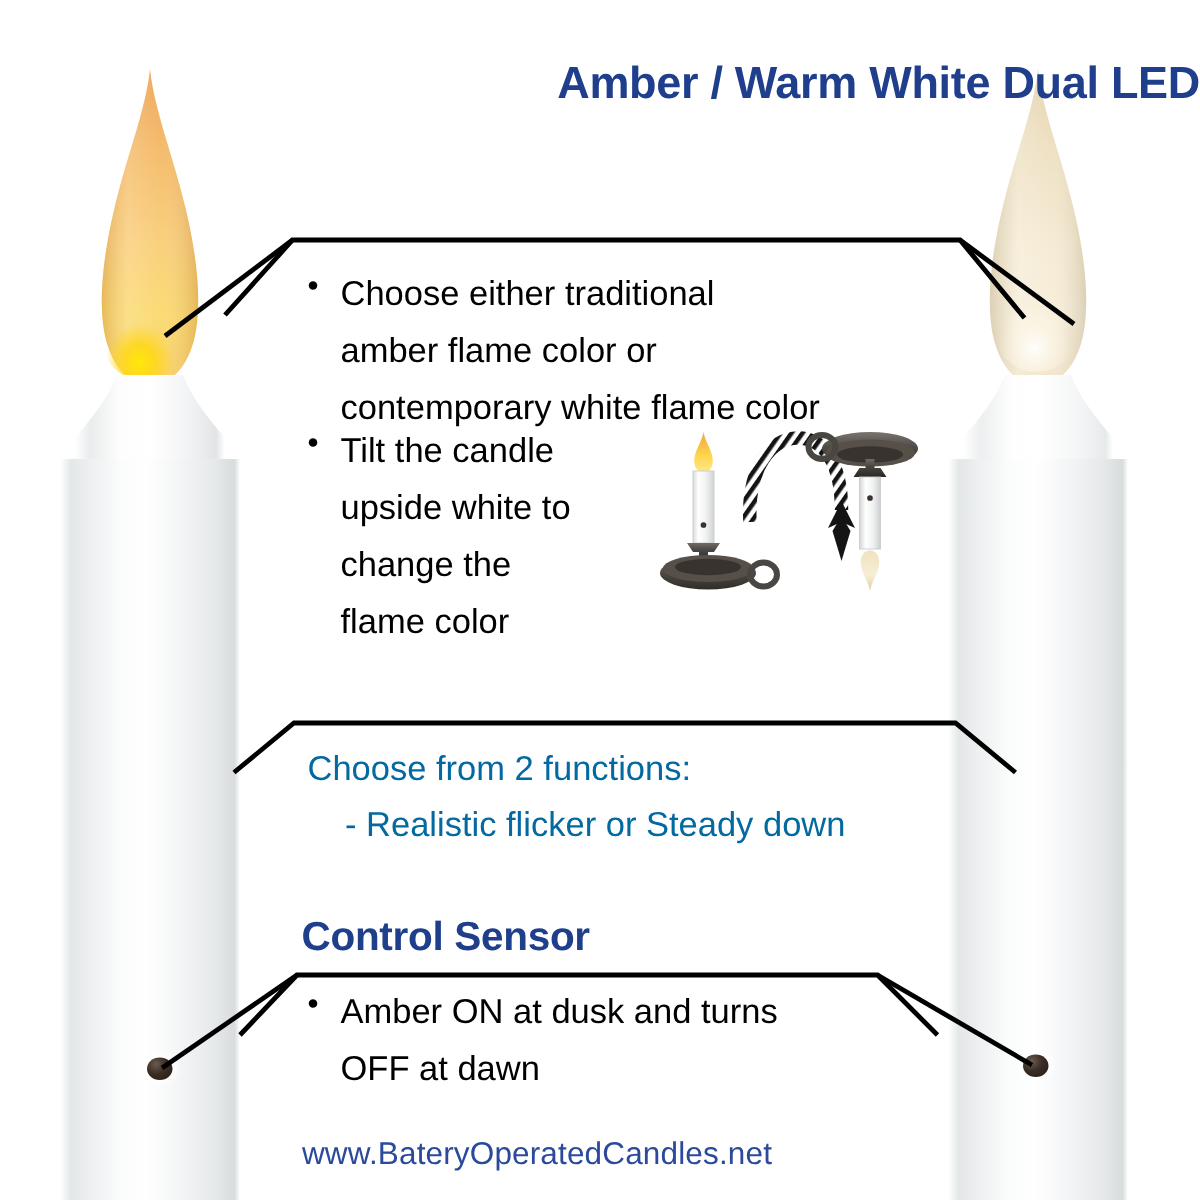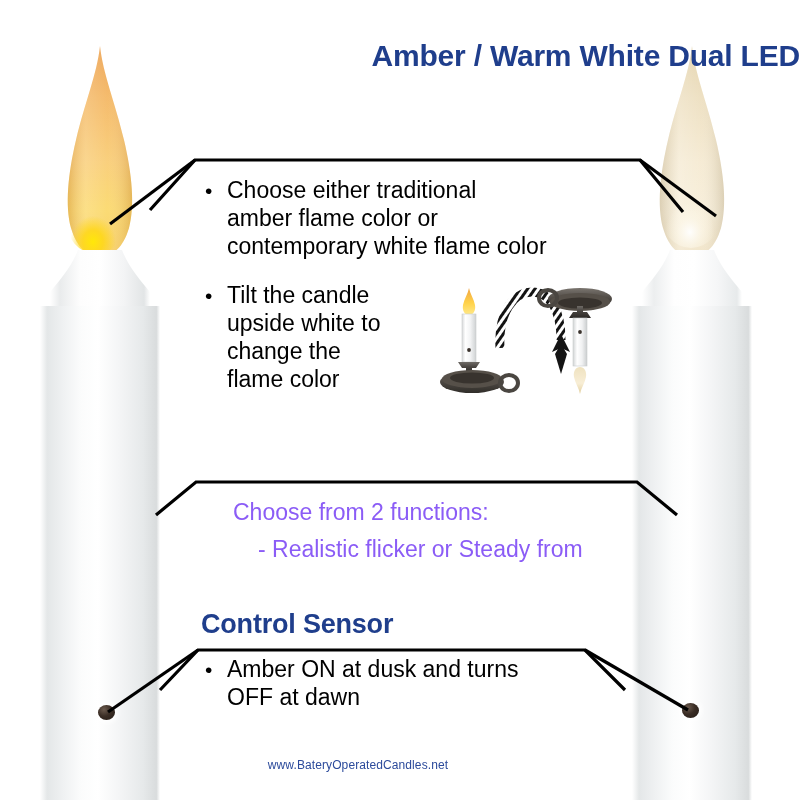"Choose either traditional" .bullet-text { line-height: 28px -> 38px }
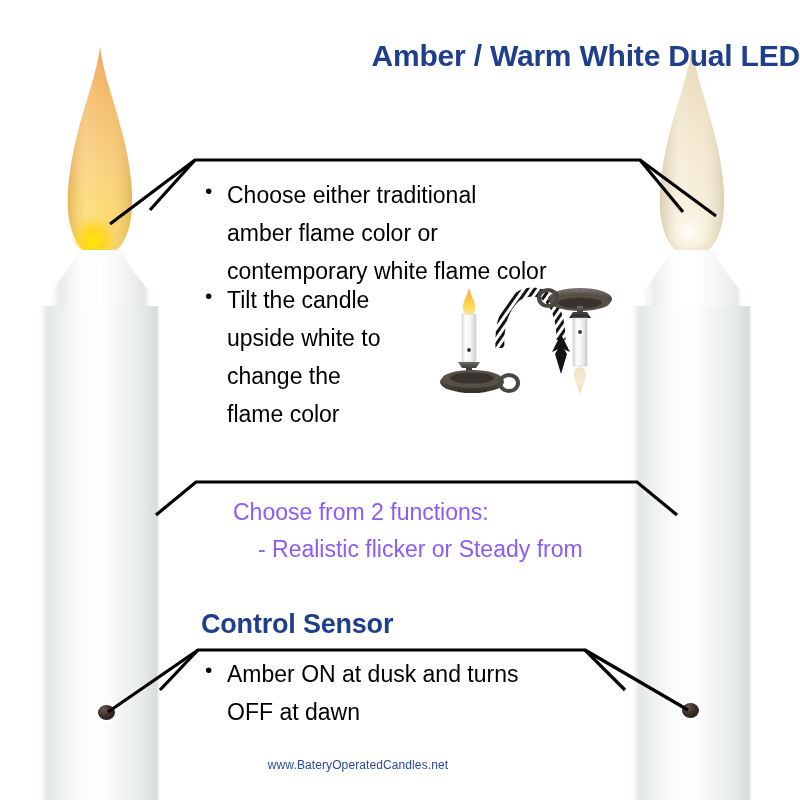"Choose from 2 functions:" .plain-line { color: #8b5cf6 -> #0369a1; margin-left: 28px -> none }
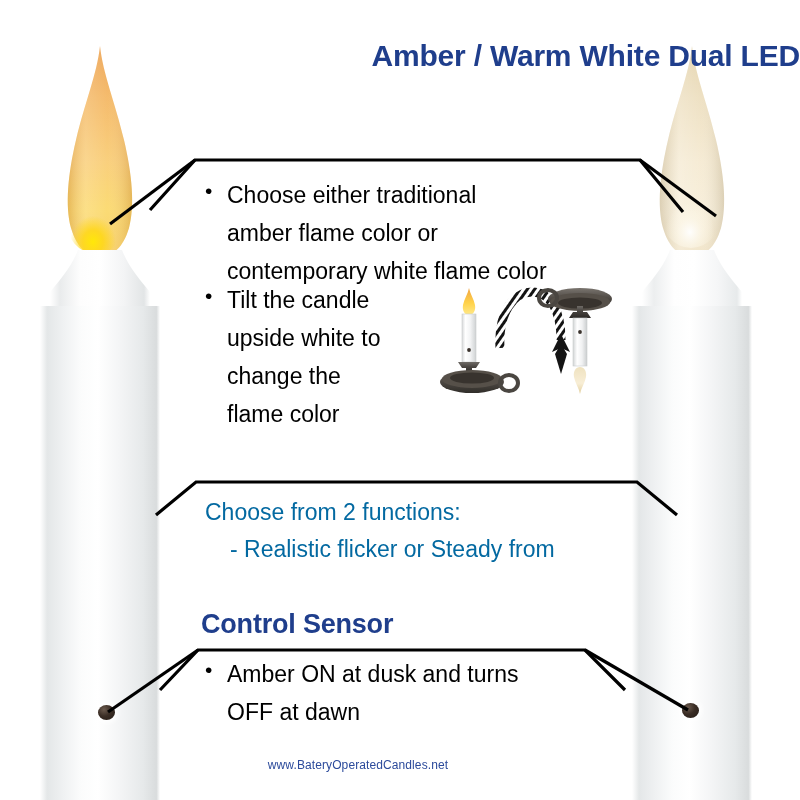"- Realistic flicker or Steady" div.plain-line { text: from -> down }
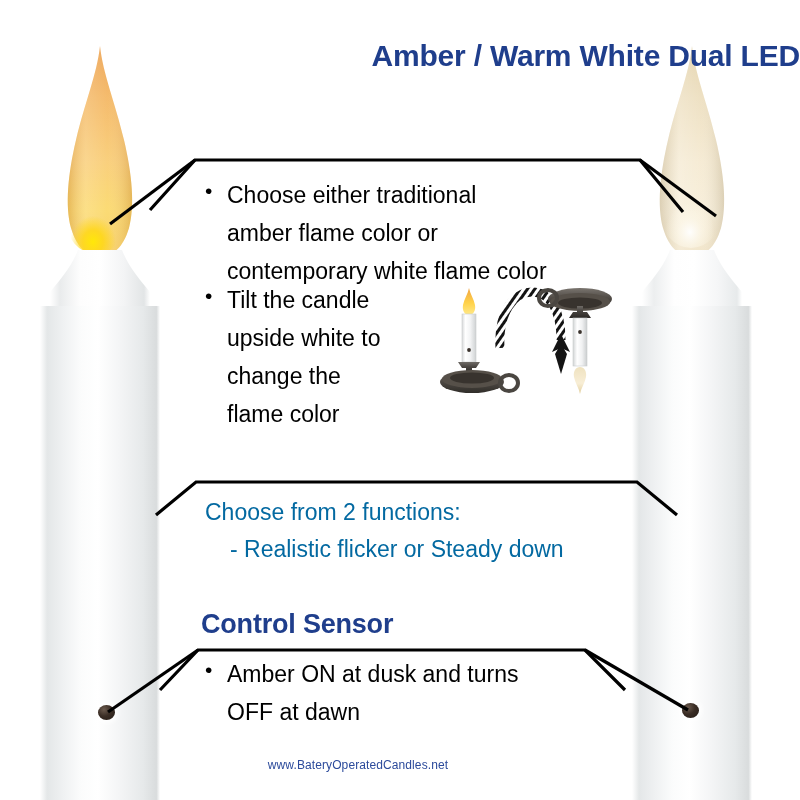"www.BateryOperatedCandles.net" .footer-url { font-size: 12px -> 21px }
